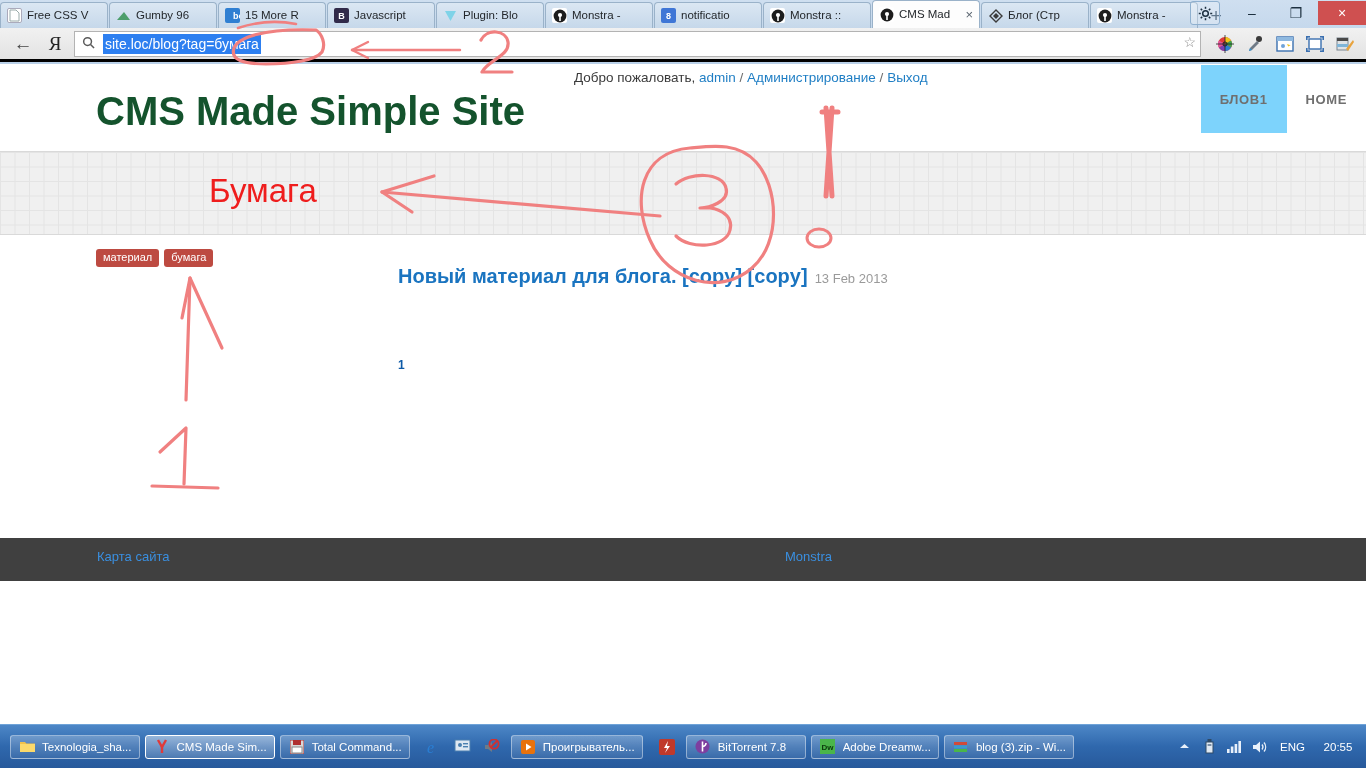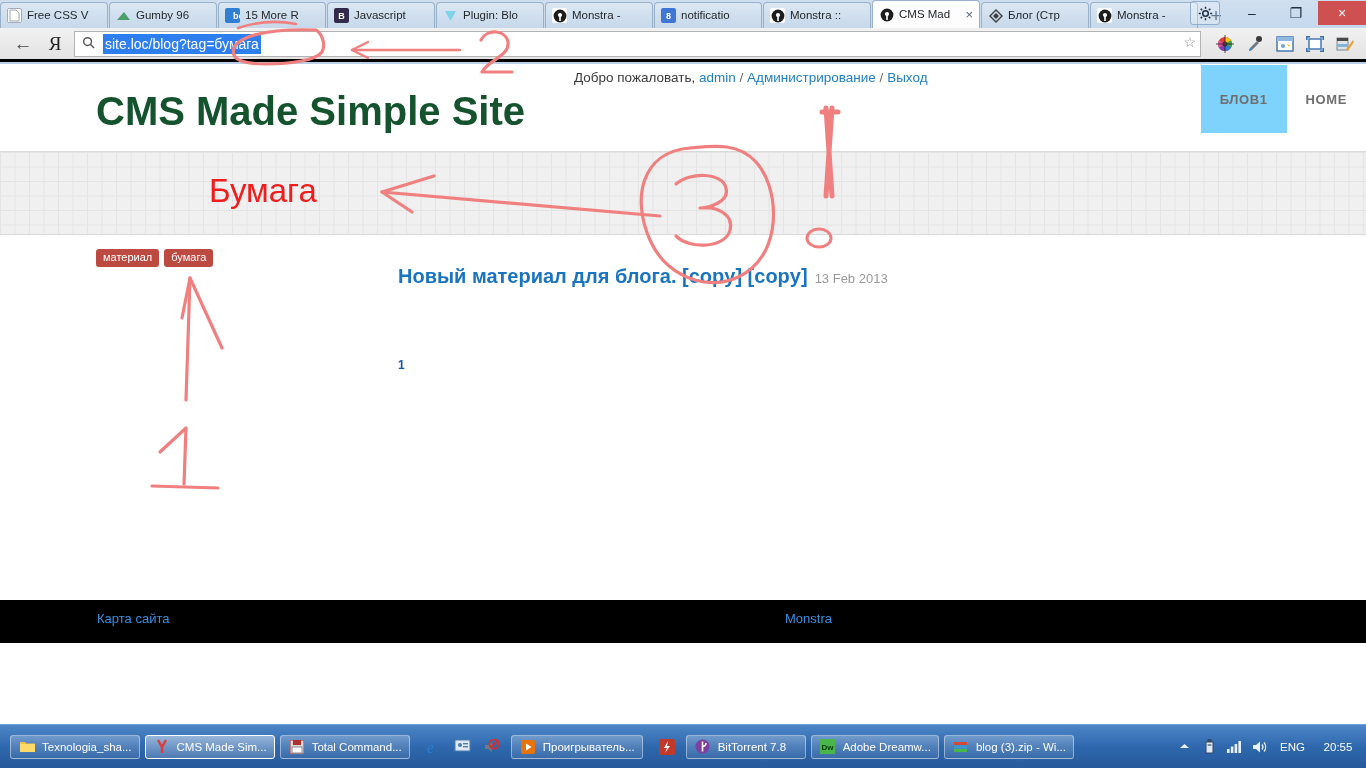"Добро пожаловать, admin /" .page { height: 578px -> 516px }
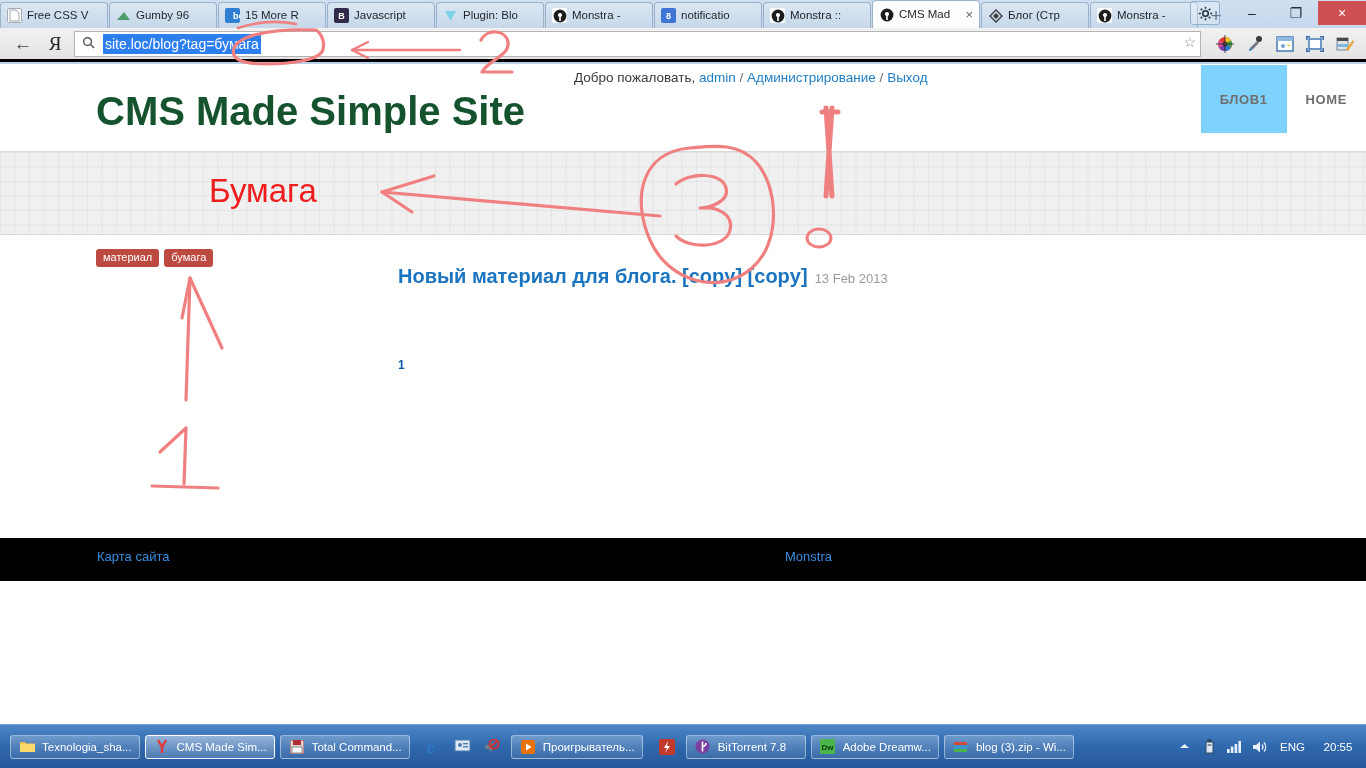"Карта сайта" .footer { background: #000000 -> #404040 }
